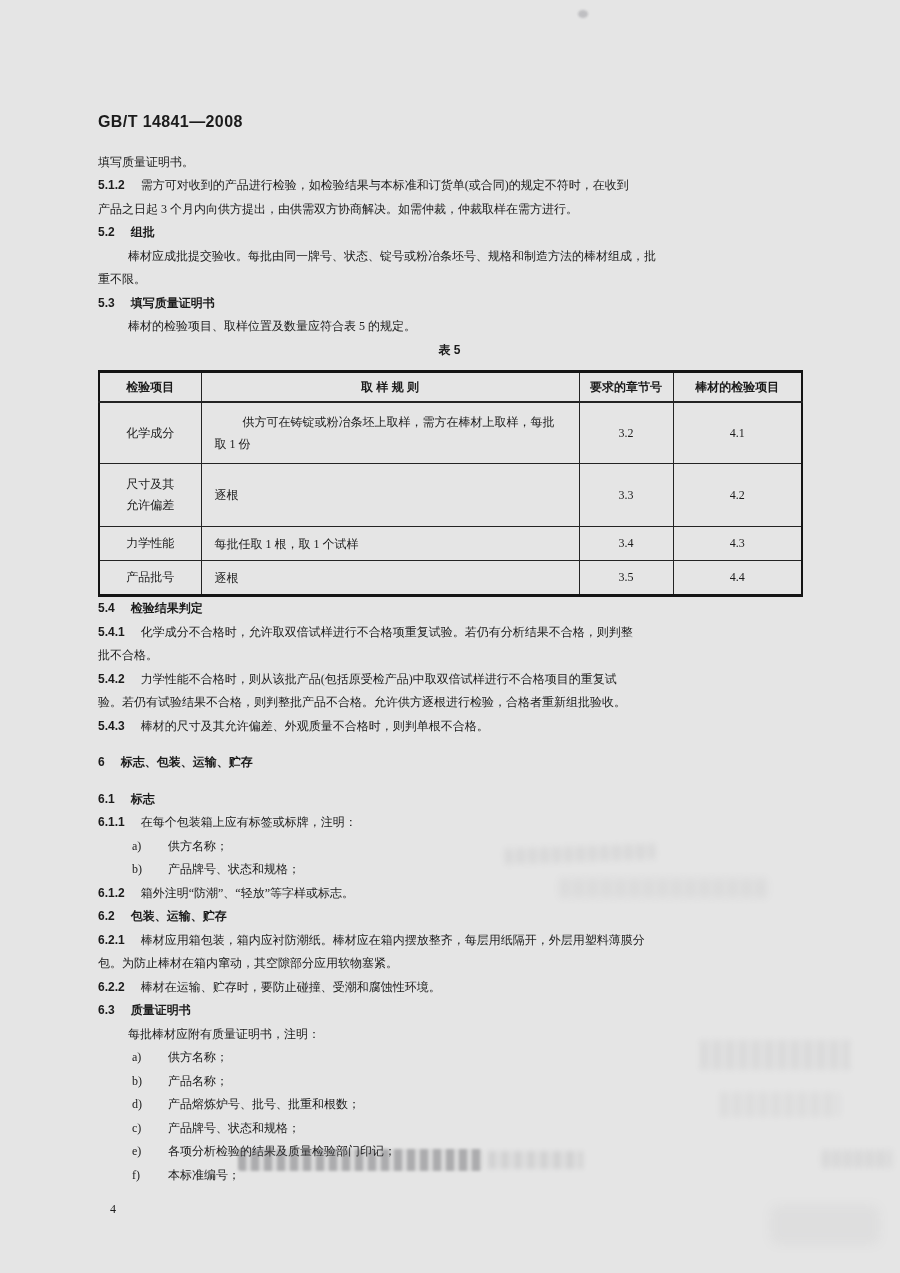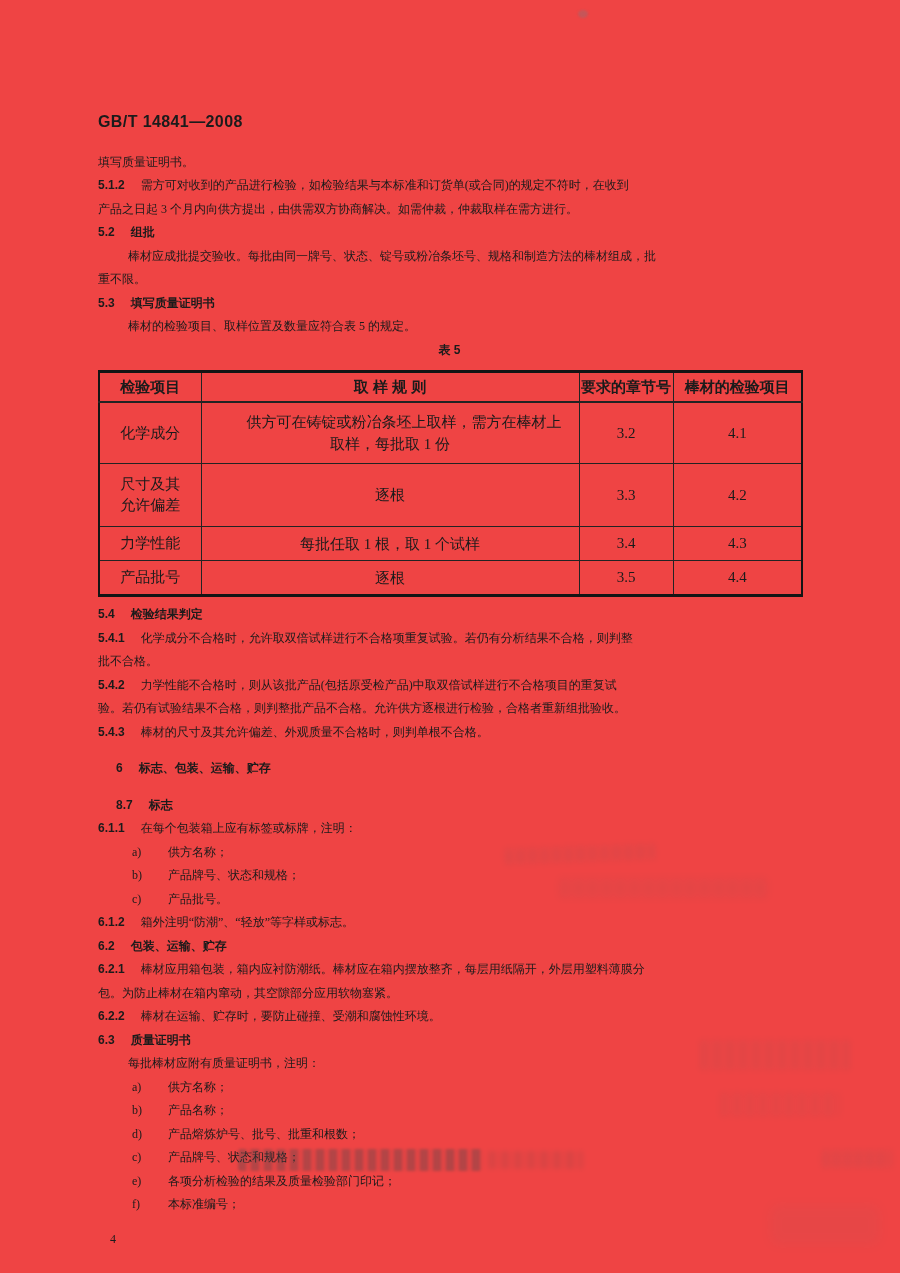"GB/T 14841—2008" .page { background: #ef4444 -> #e5e5e5 }
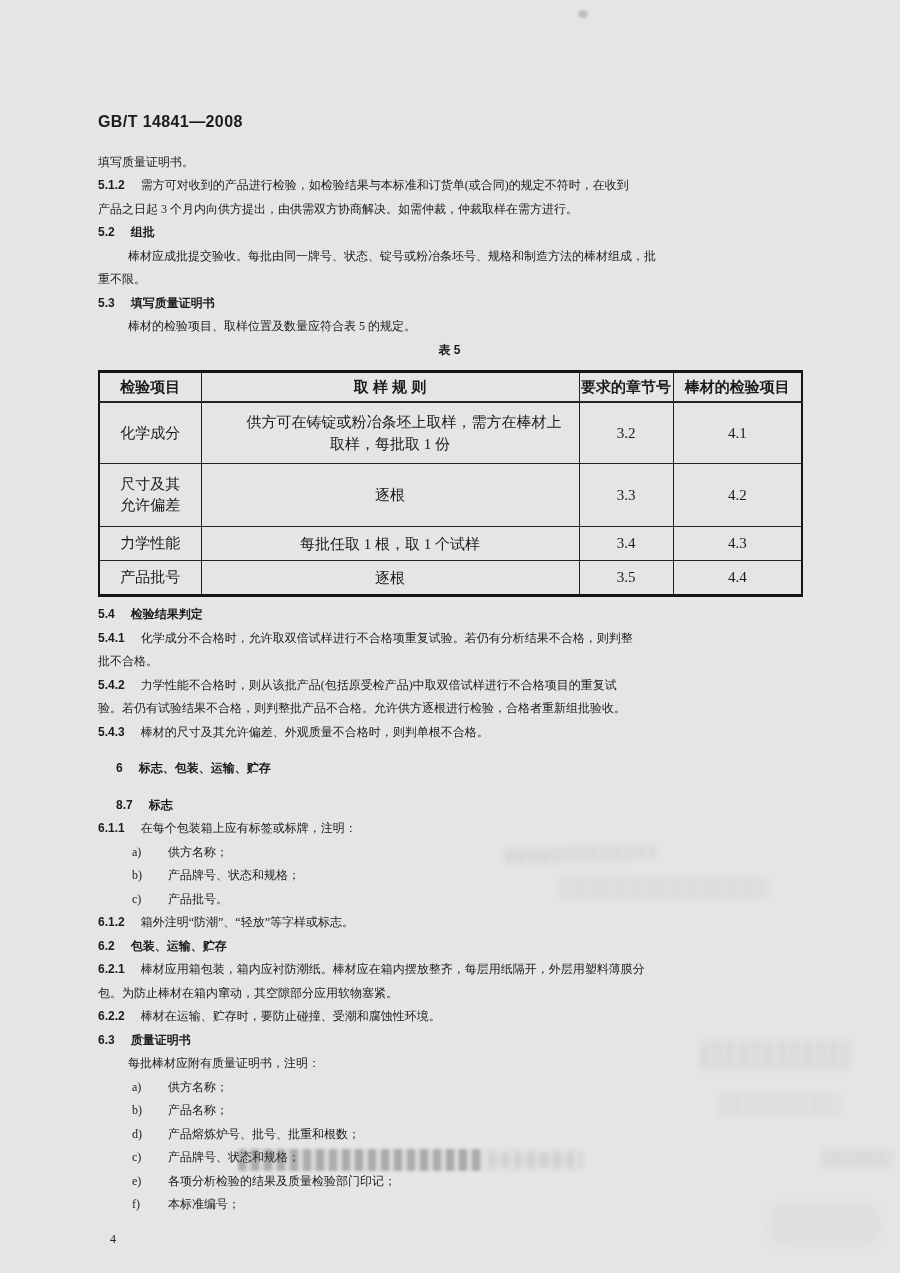"检验项目" th,td { font-size: 15px -> 12px }
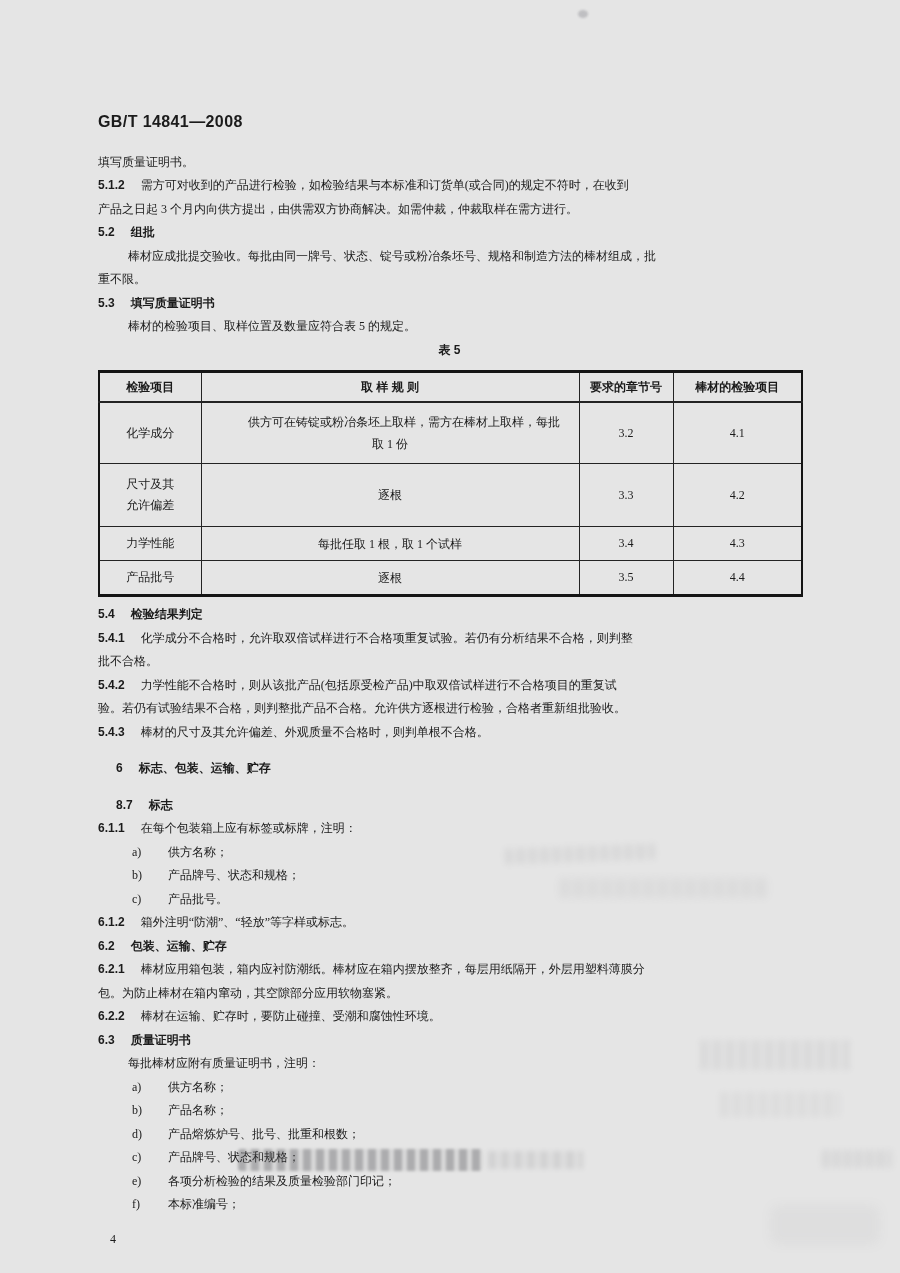"供方可在铸锭或粉冶条坯上取样，需方在棒材上取样，每批取 1 份" .cell-rule .wrap { text-align: center -> none }
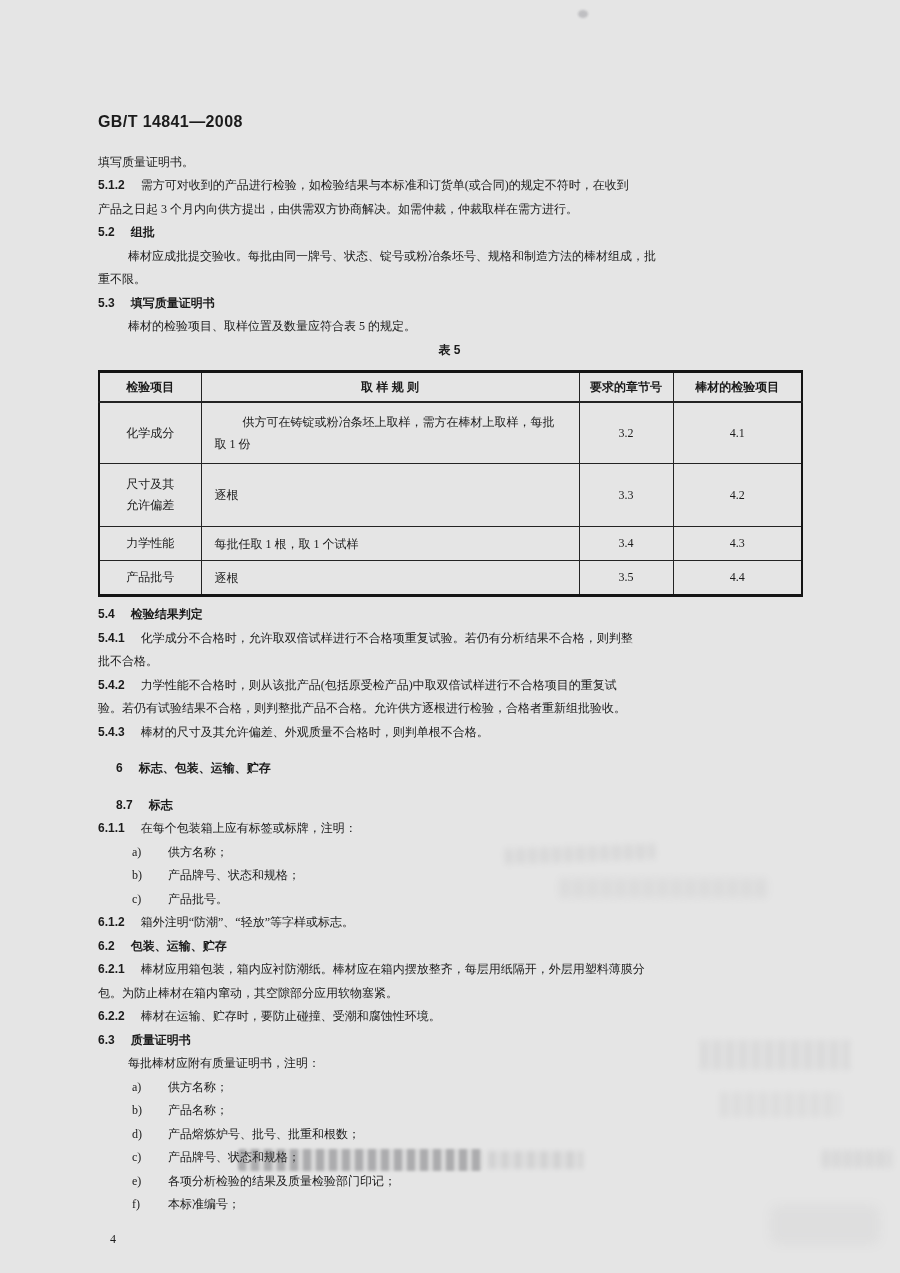"5.4 检验结果判定" .sp-table-after { margin-top: 6px -> none }
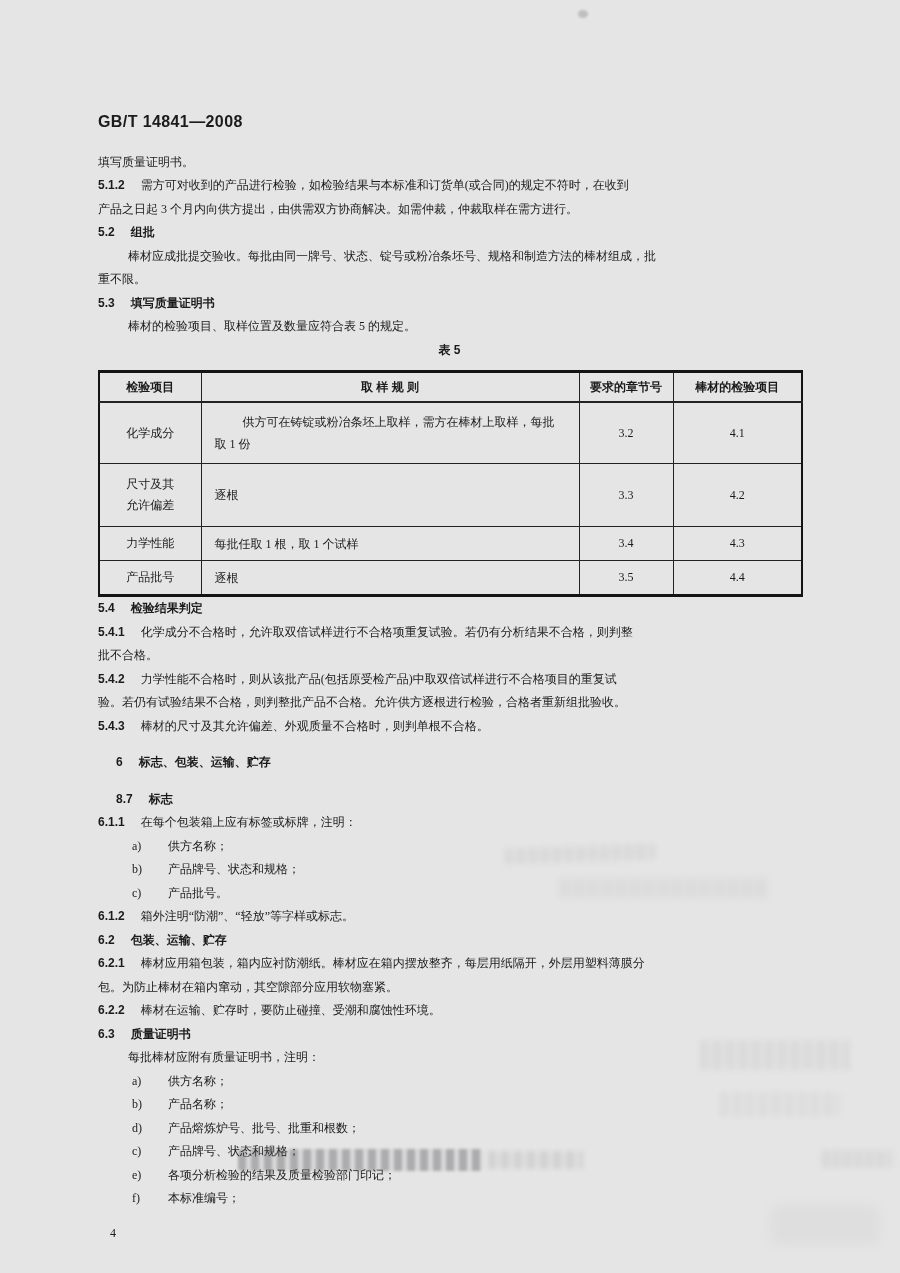"6 标志、包装、运输、贮存" .sp-big { margin-left: 18px -> none }
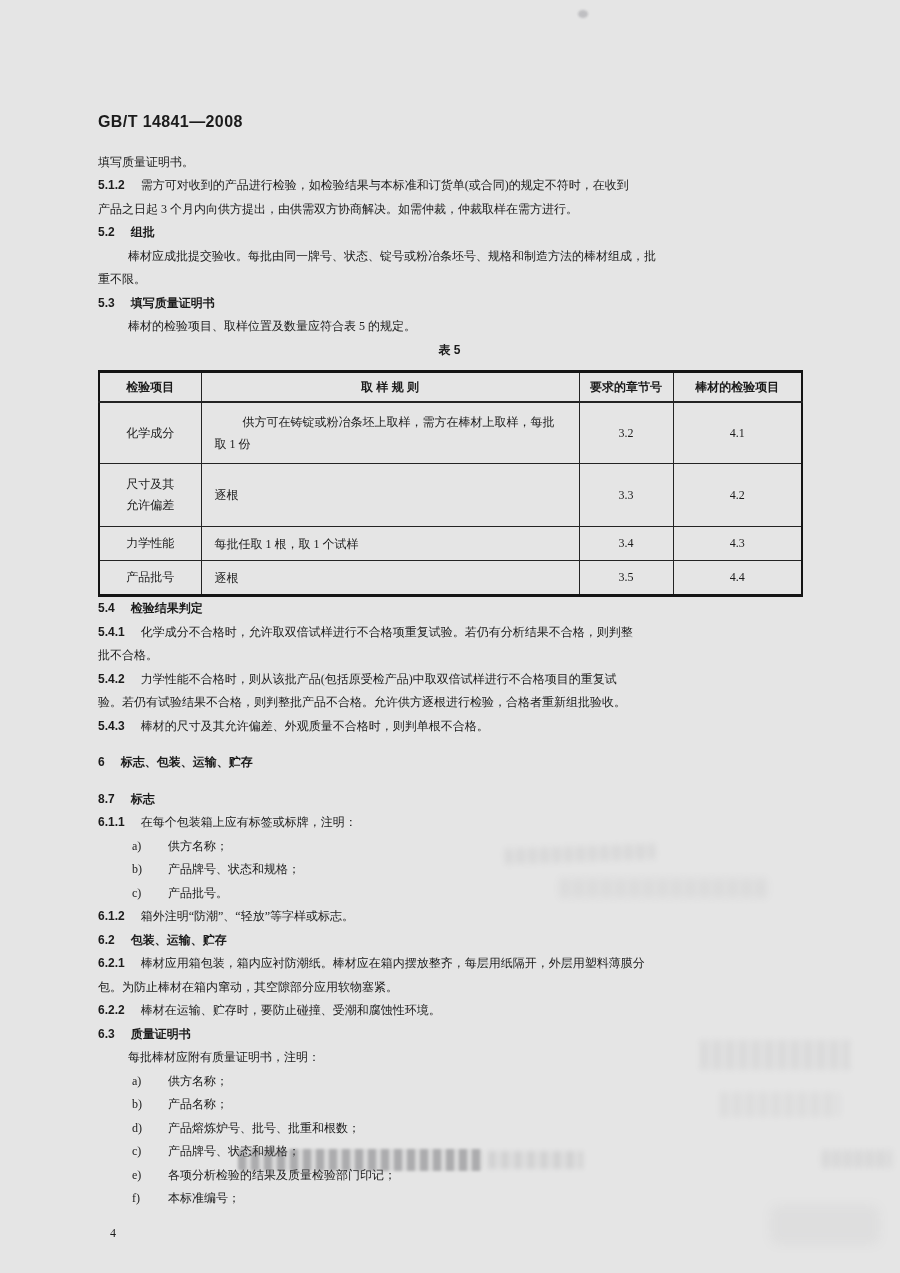"8.7" span.num { text: 8.7 -> 6.1 }
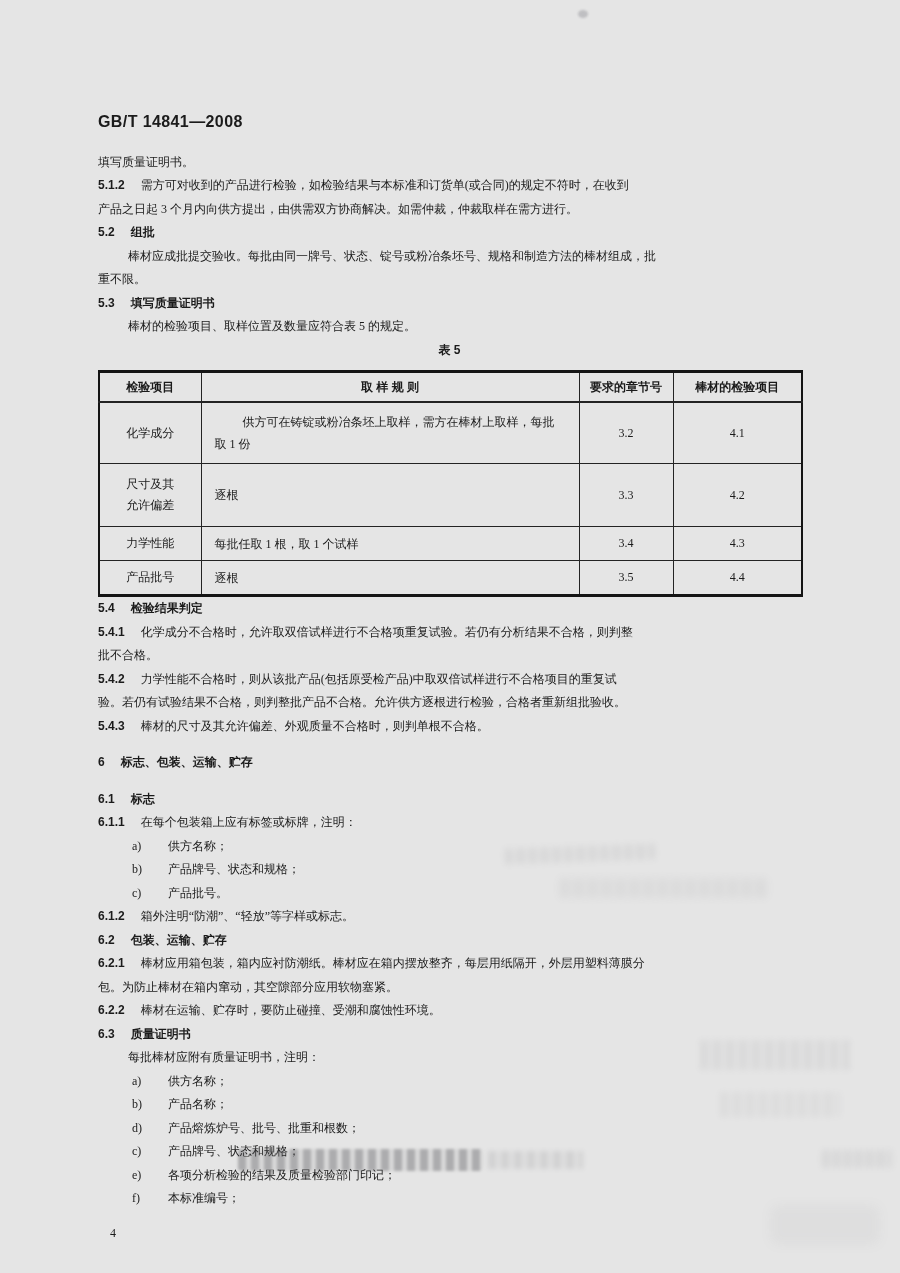"c) 产品批号。" div.line { html: <div> <span>c)</span><span>产品批号。</span> </div> -> none }
